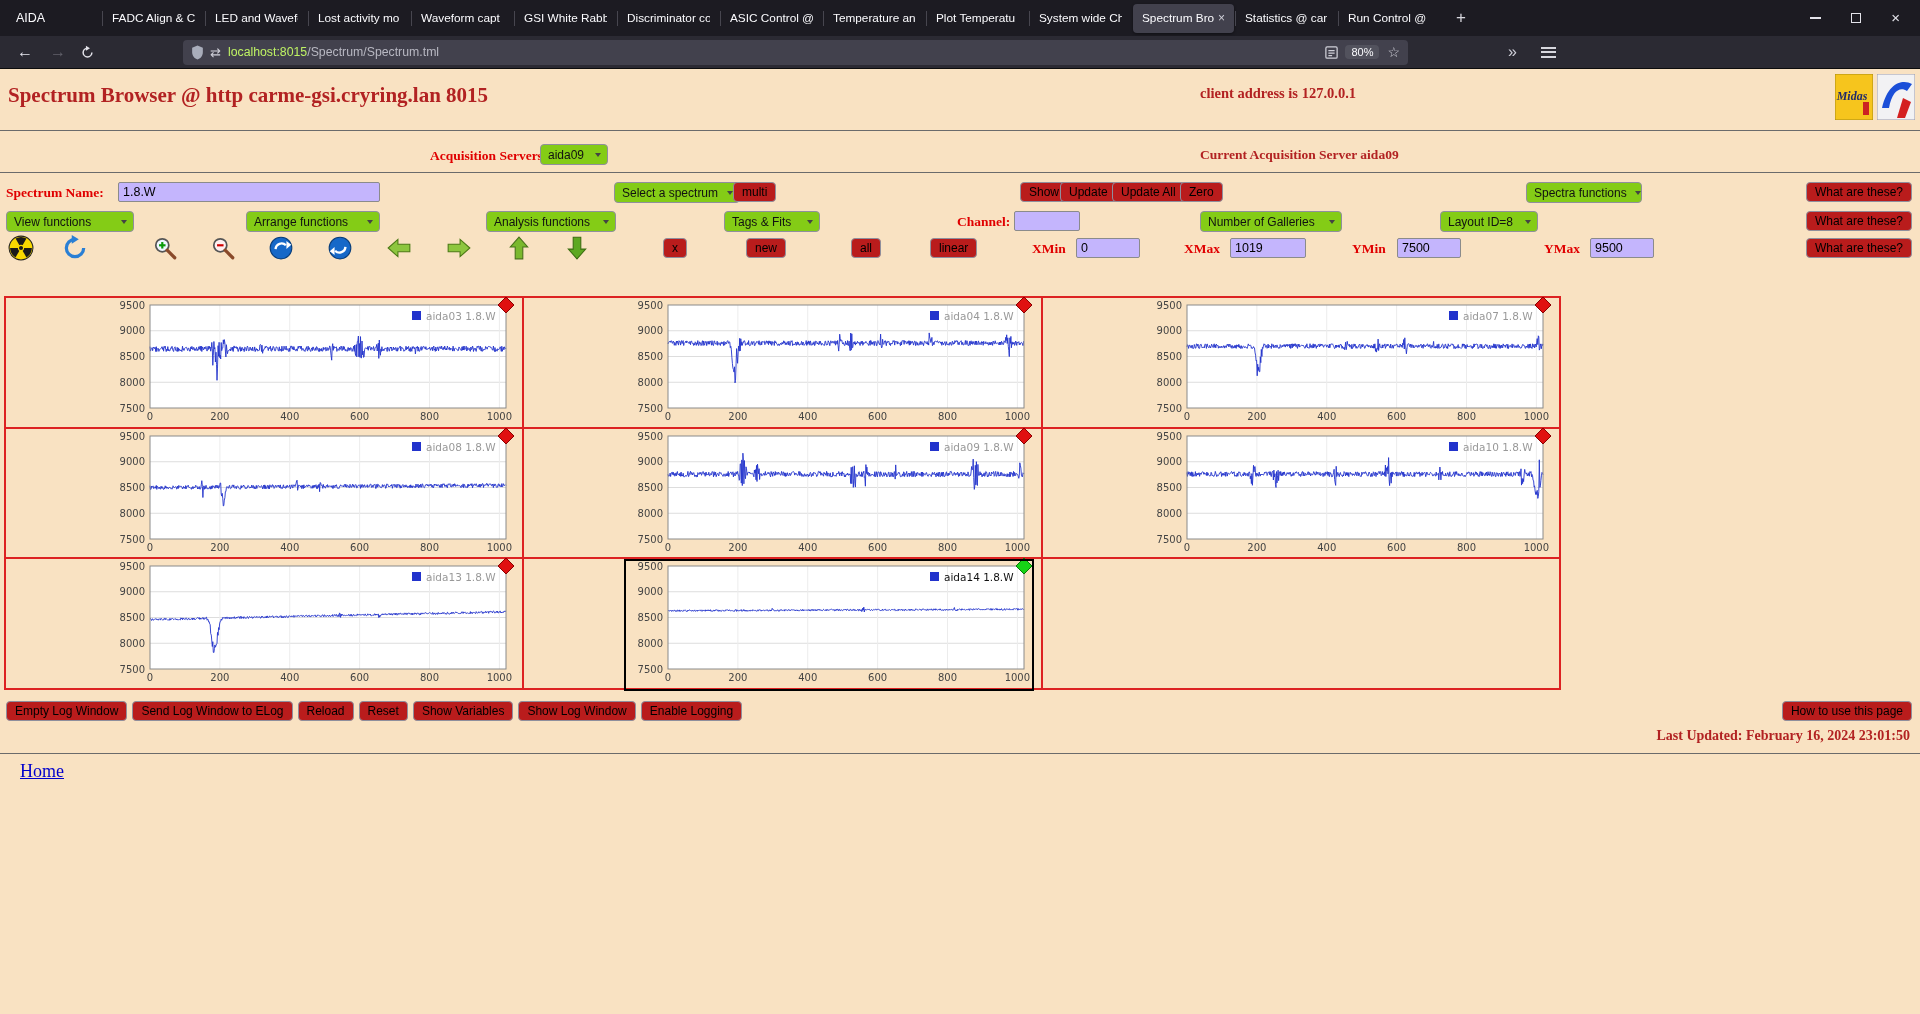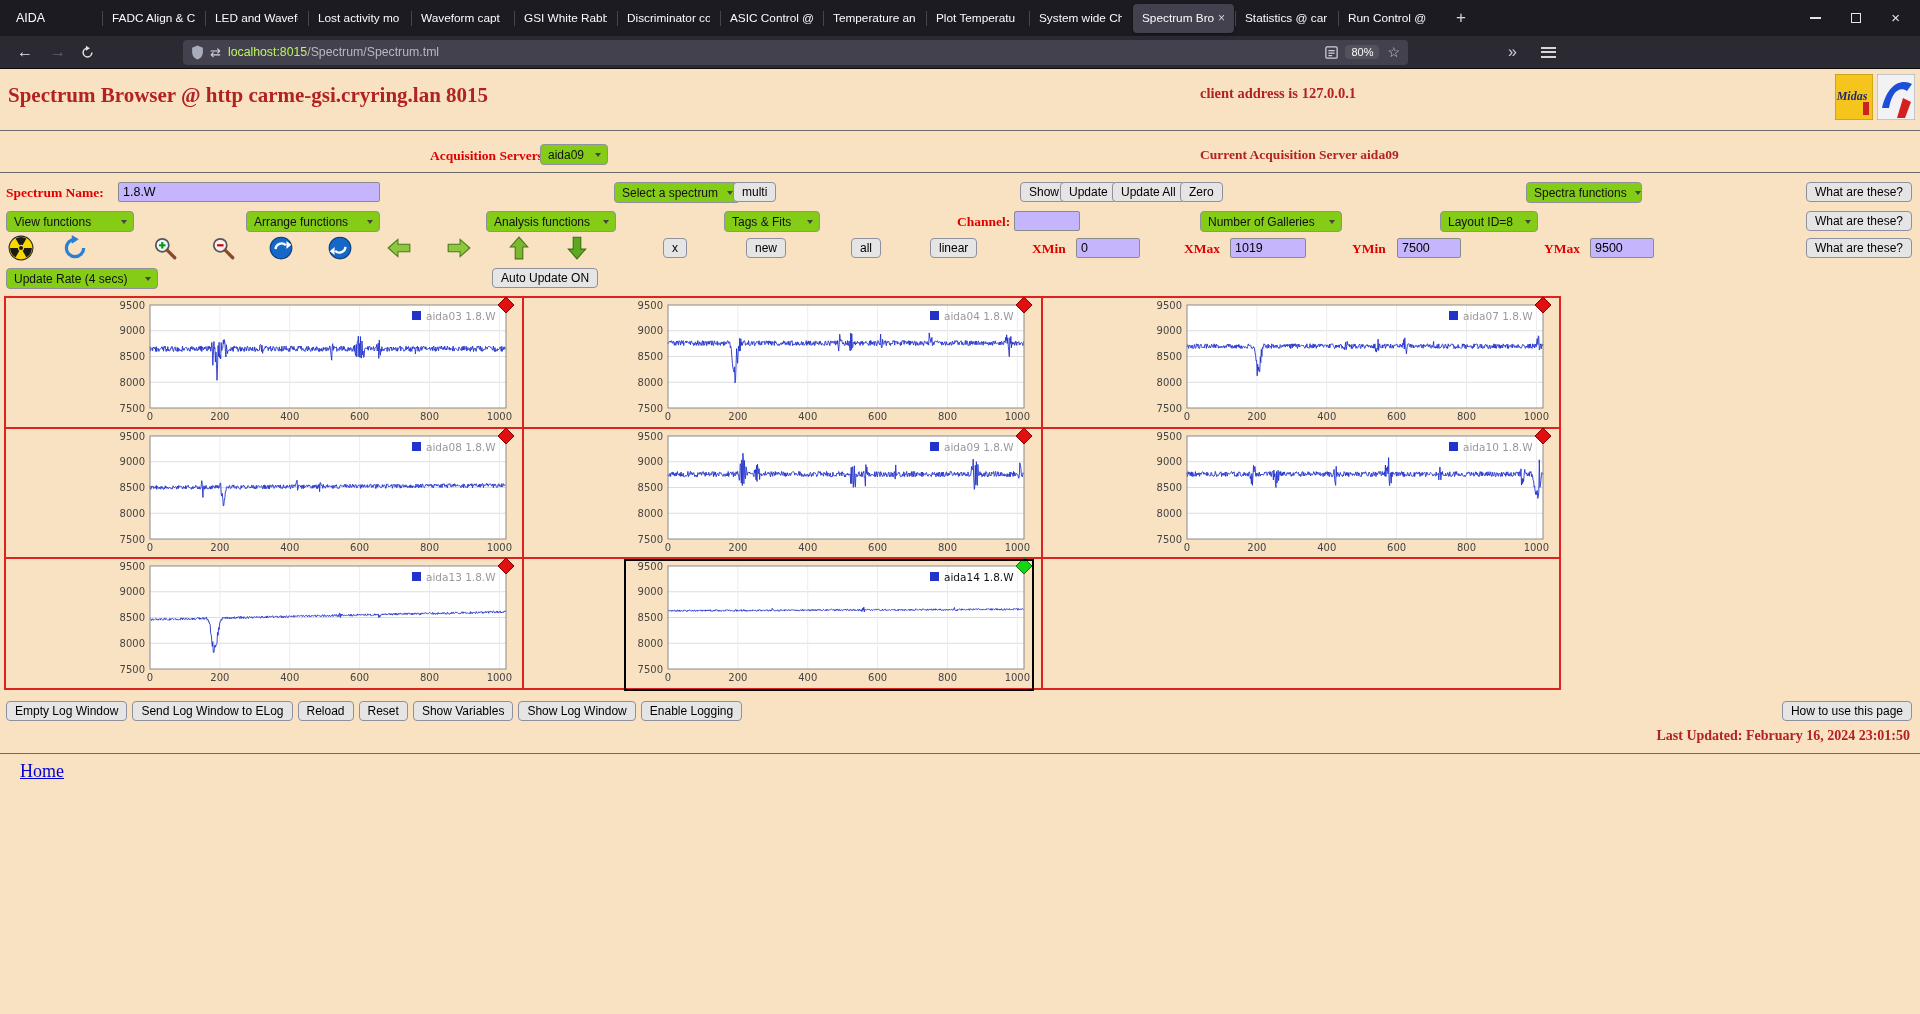"multi" .btn { background: #e5e5e5 -> #b91c1c }
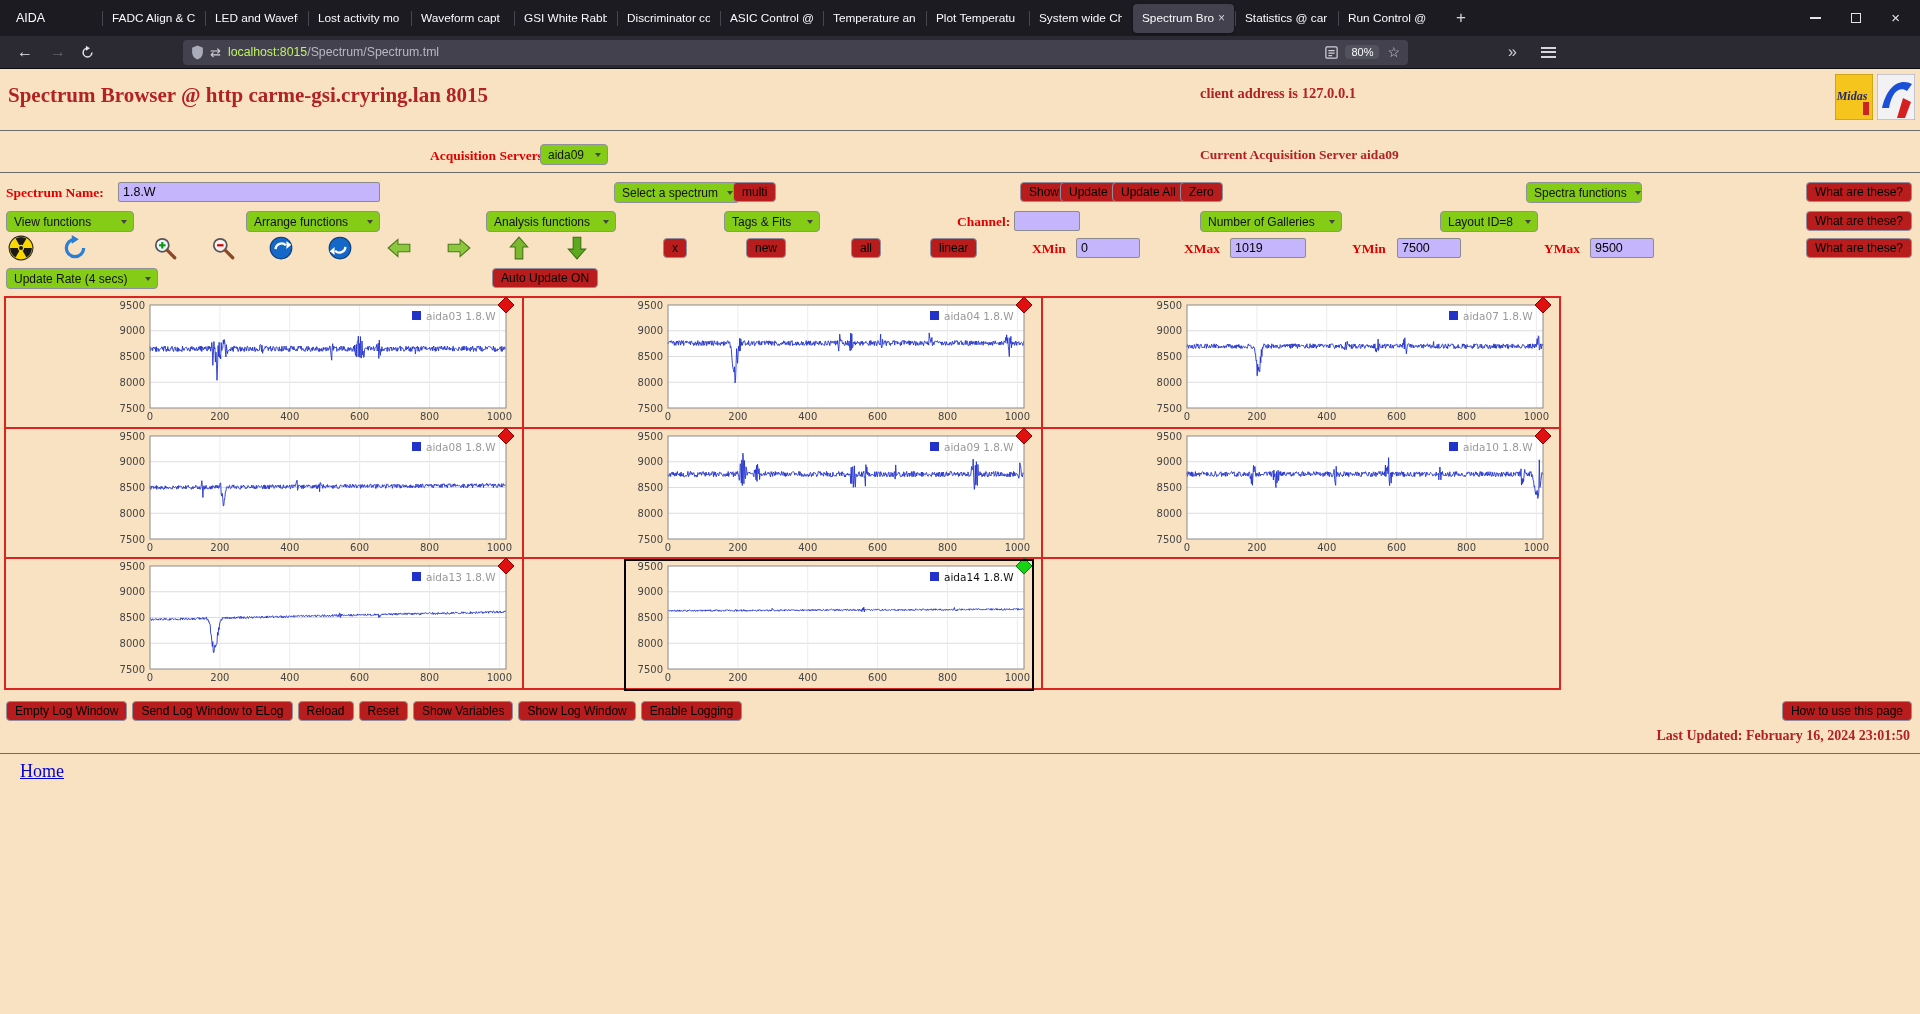"Update Rate (4 secs)" div.row { html: <div> <span> <span>Update Rate (4 secs)</span> <span></span> </span> <button>Auto Update ON</button> </div> -> none }
